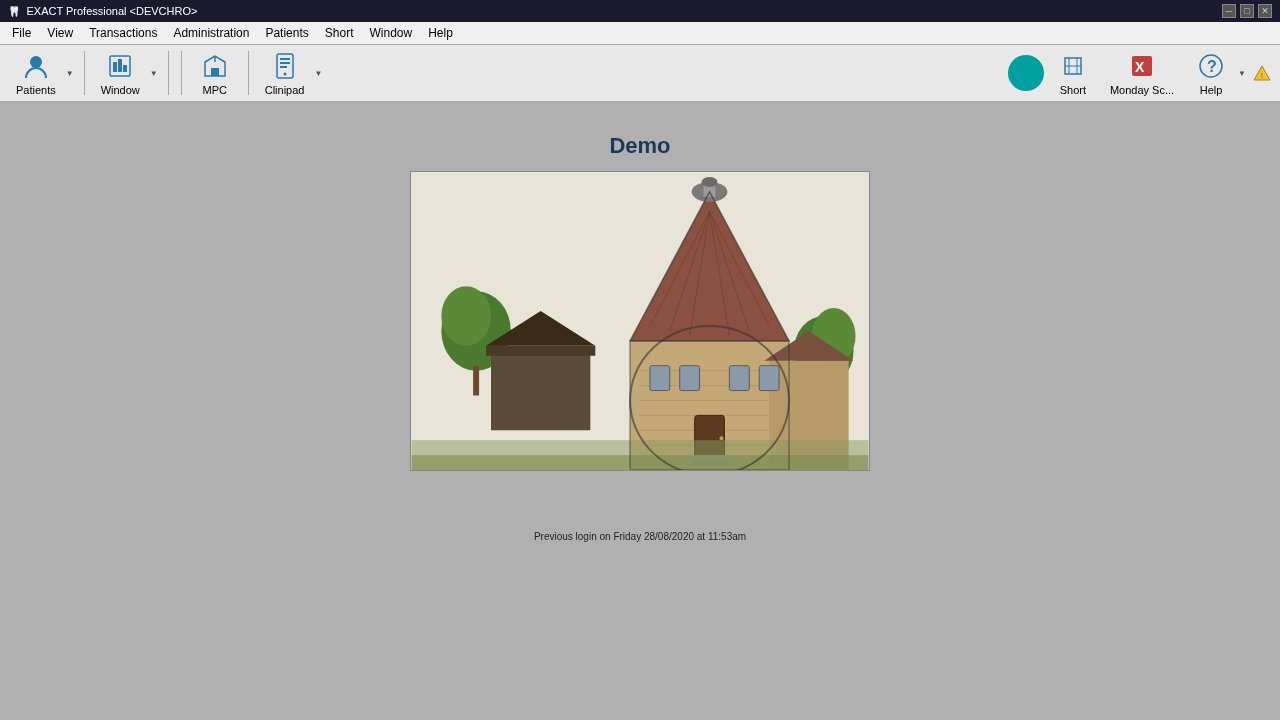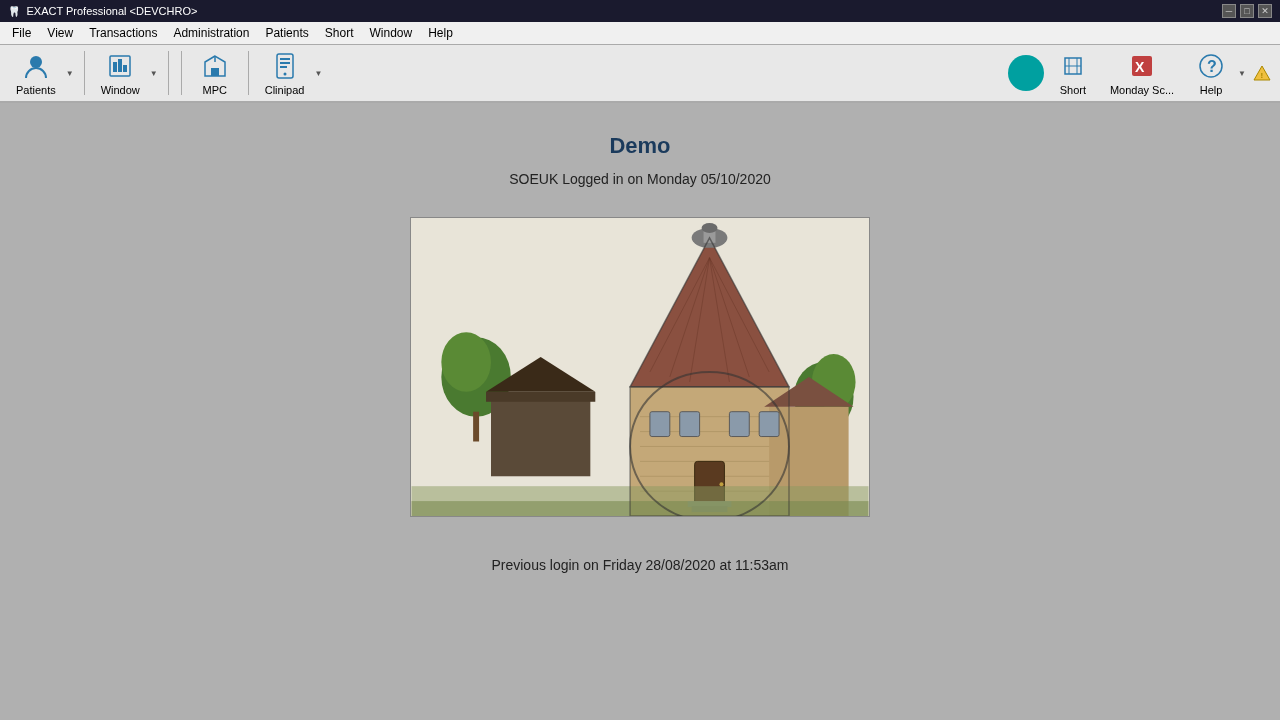"SOEUK Logged in on Monday" p { html: <p>SOEUK Logged in on Monday 05/10/2020</p> -> none }
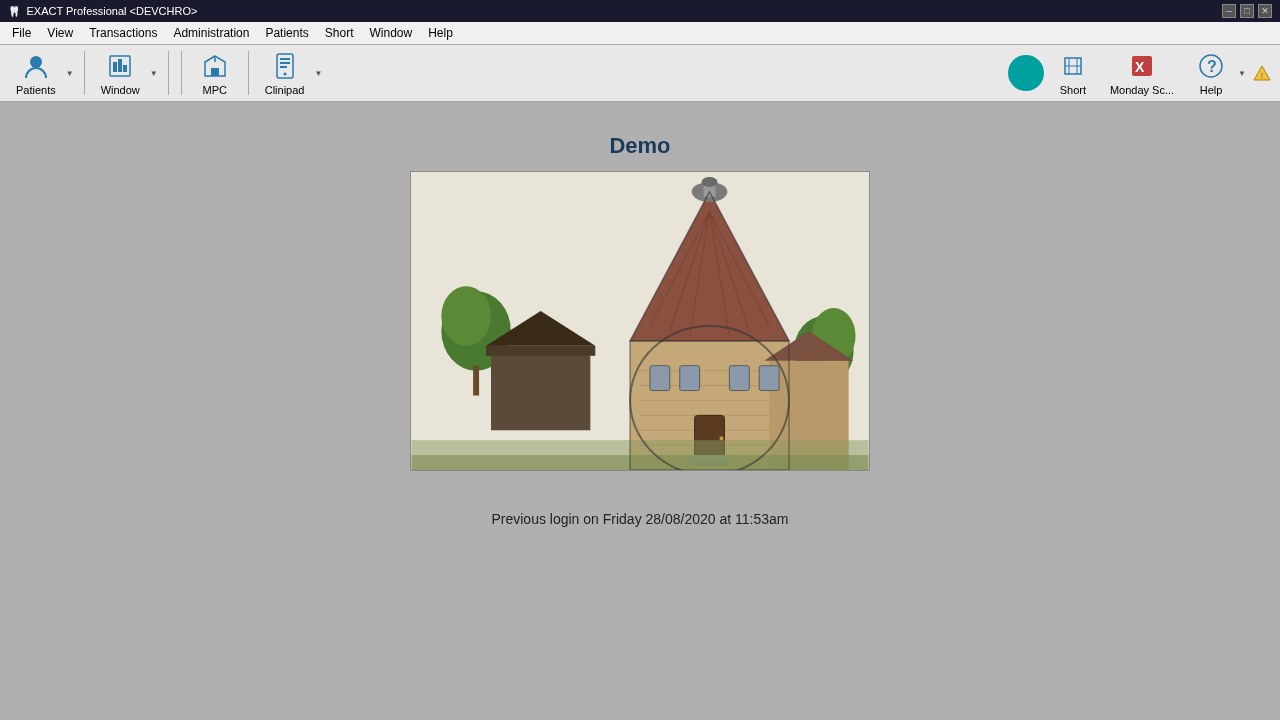"Previous login on Friday 28/08/2020" #prev-login { font-size: 14px -> 10px; margin-top: 40px -> 60px }
